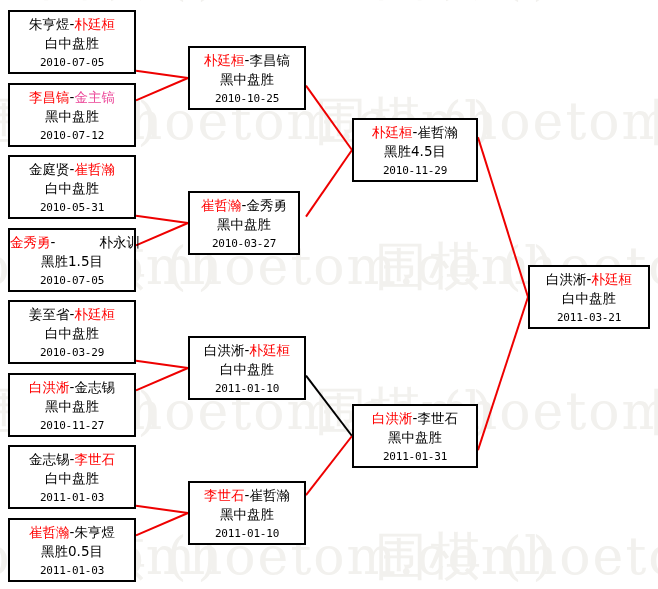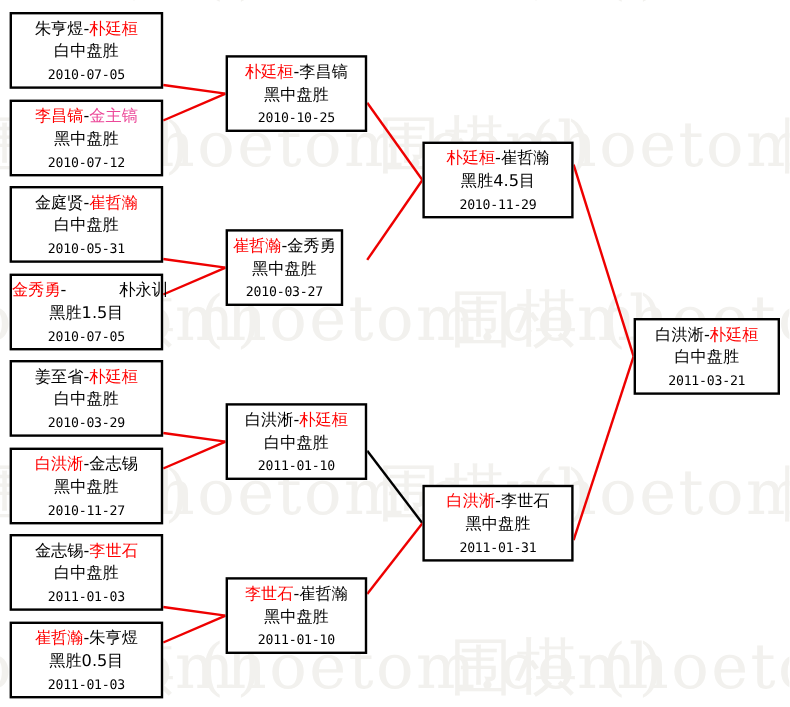"崔哲瀚-金秀勇" div.match-box { width: 98px -> 112px }
